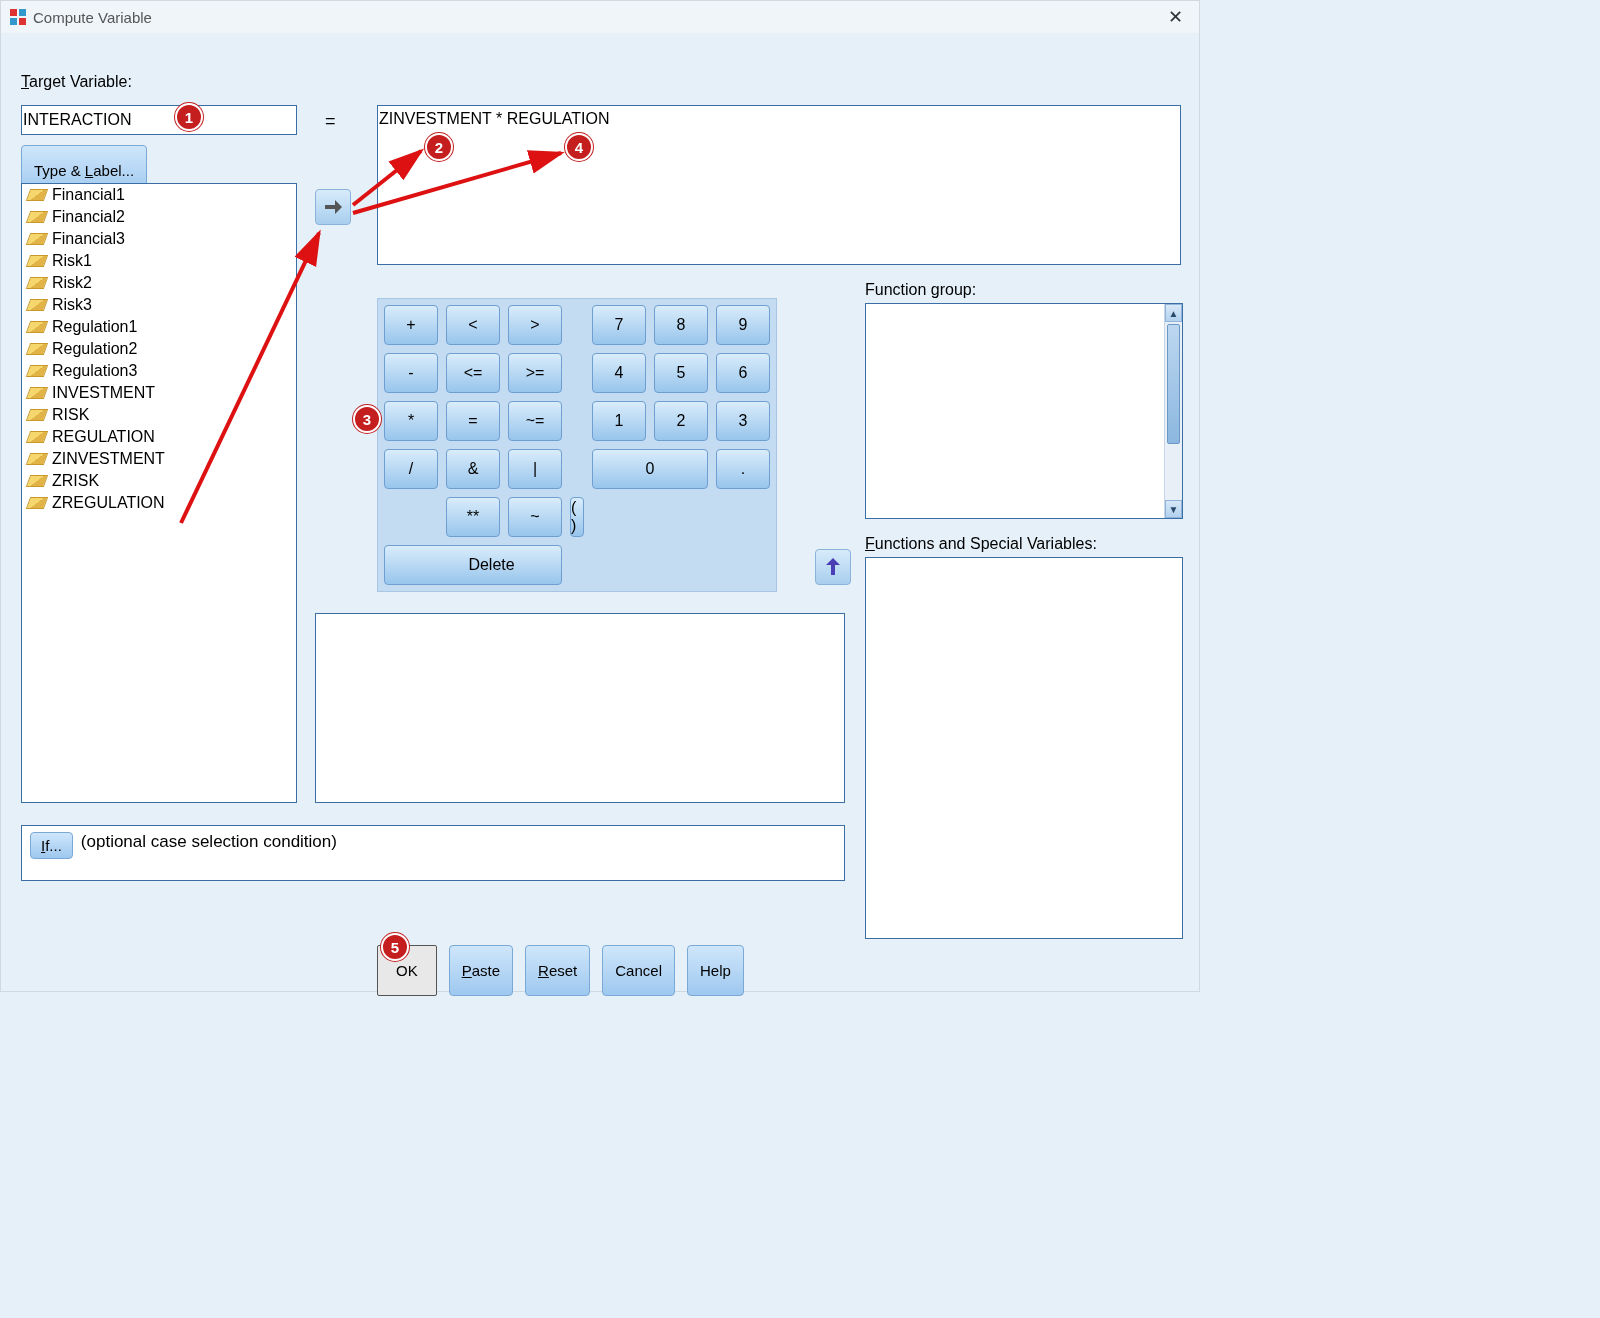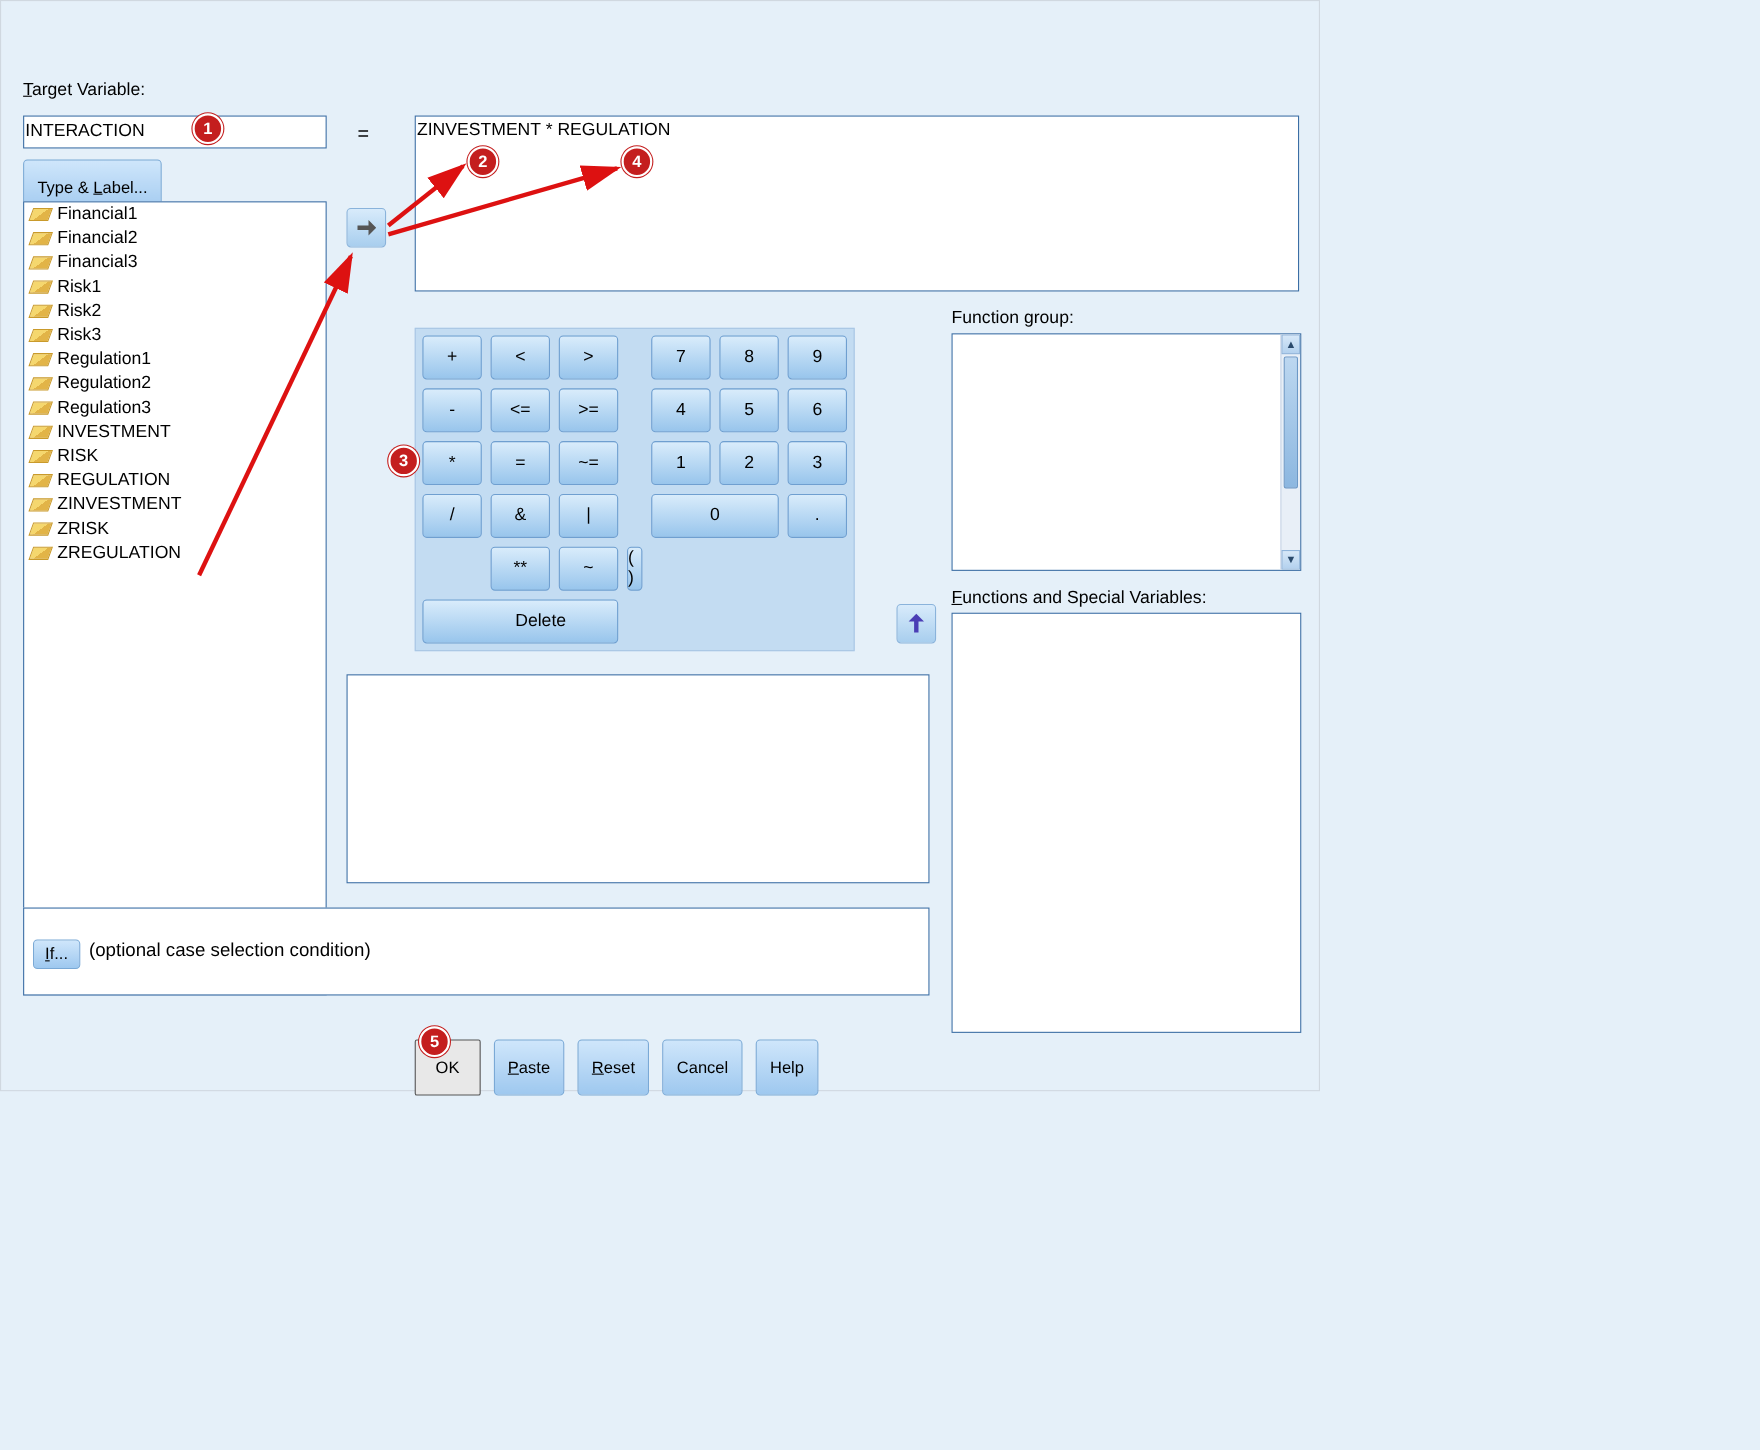"Compute Variable" div.titlebar { html: none -> <div> <span> <svg> <rect></rect> <rect></rect> <rect></rect> <rect></rect> </svg> </span> <span>Compute Variable</span> <span>✕</span> </div> }
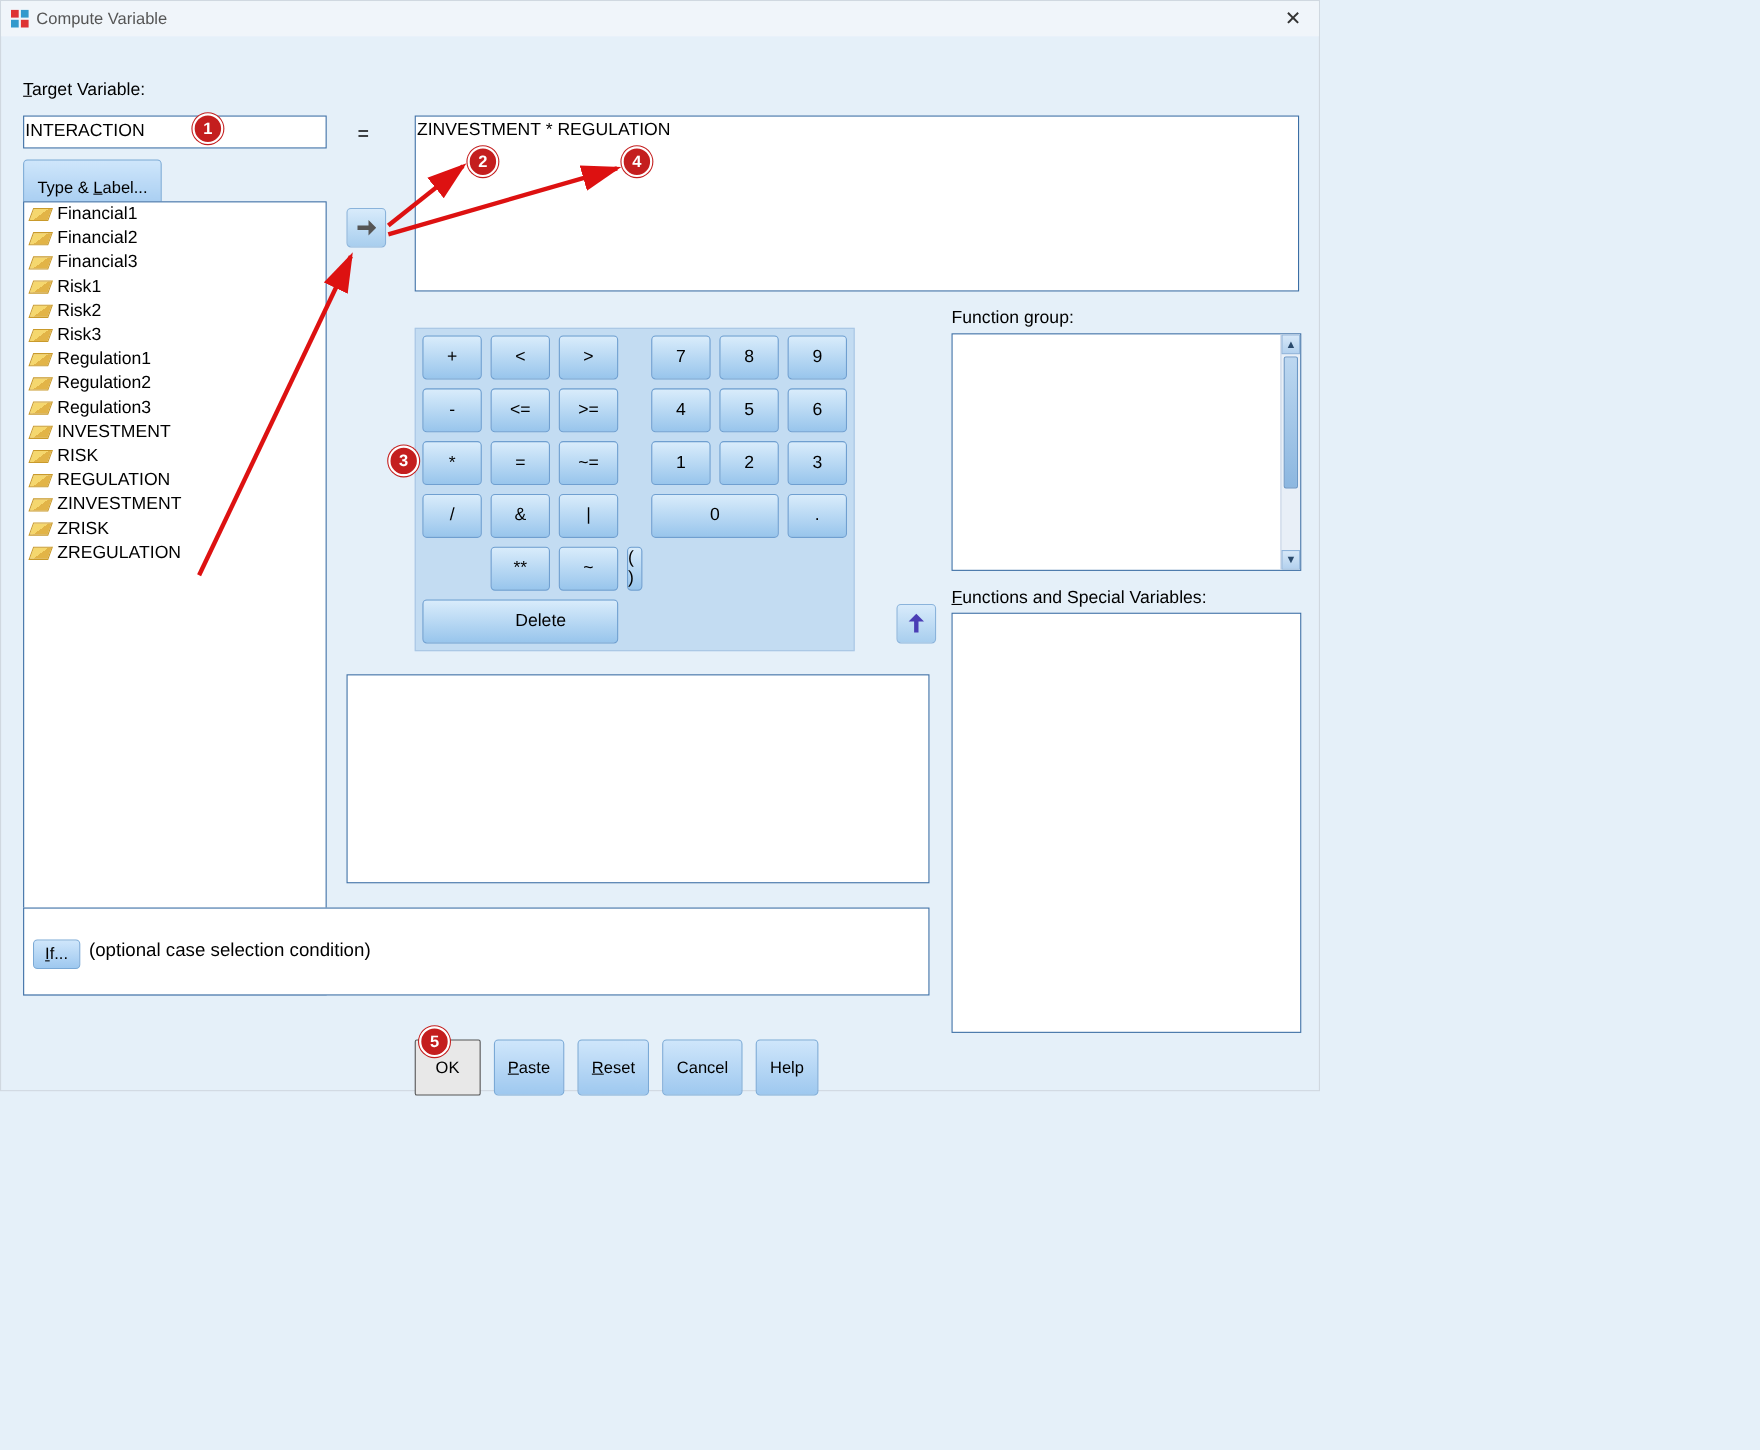"Financial1" div.listbox { height: 722px -> 620px }
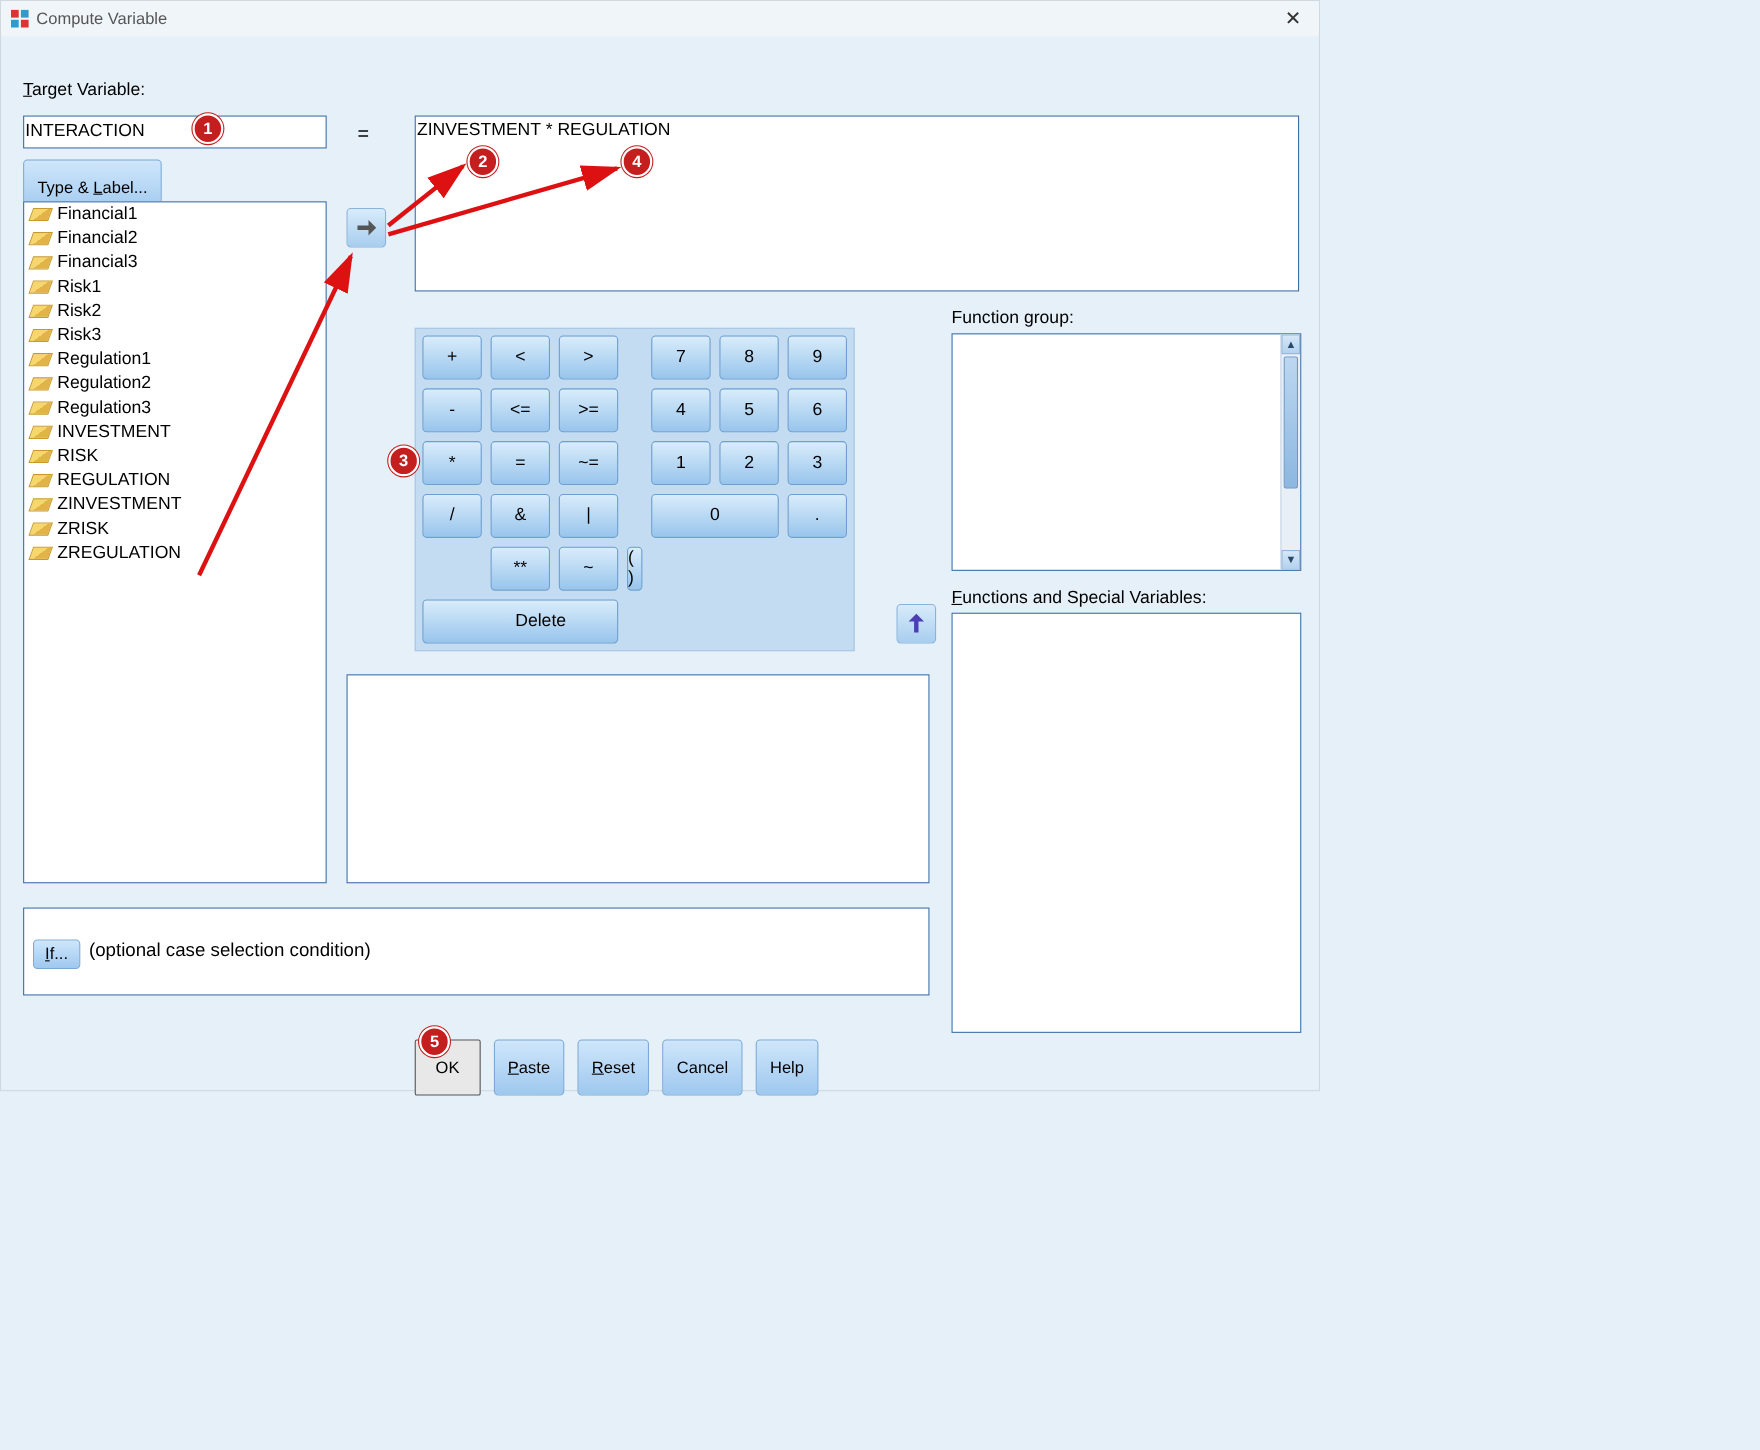"If..." div.if-row { height: 80px -> 56px; padding-top: 28px -> 6px }
